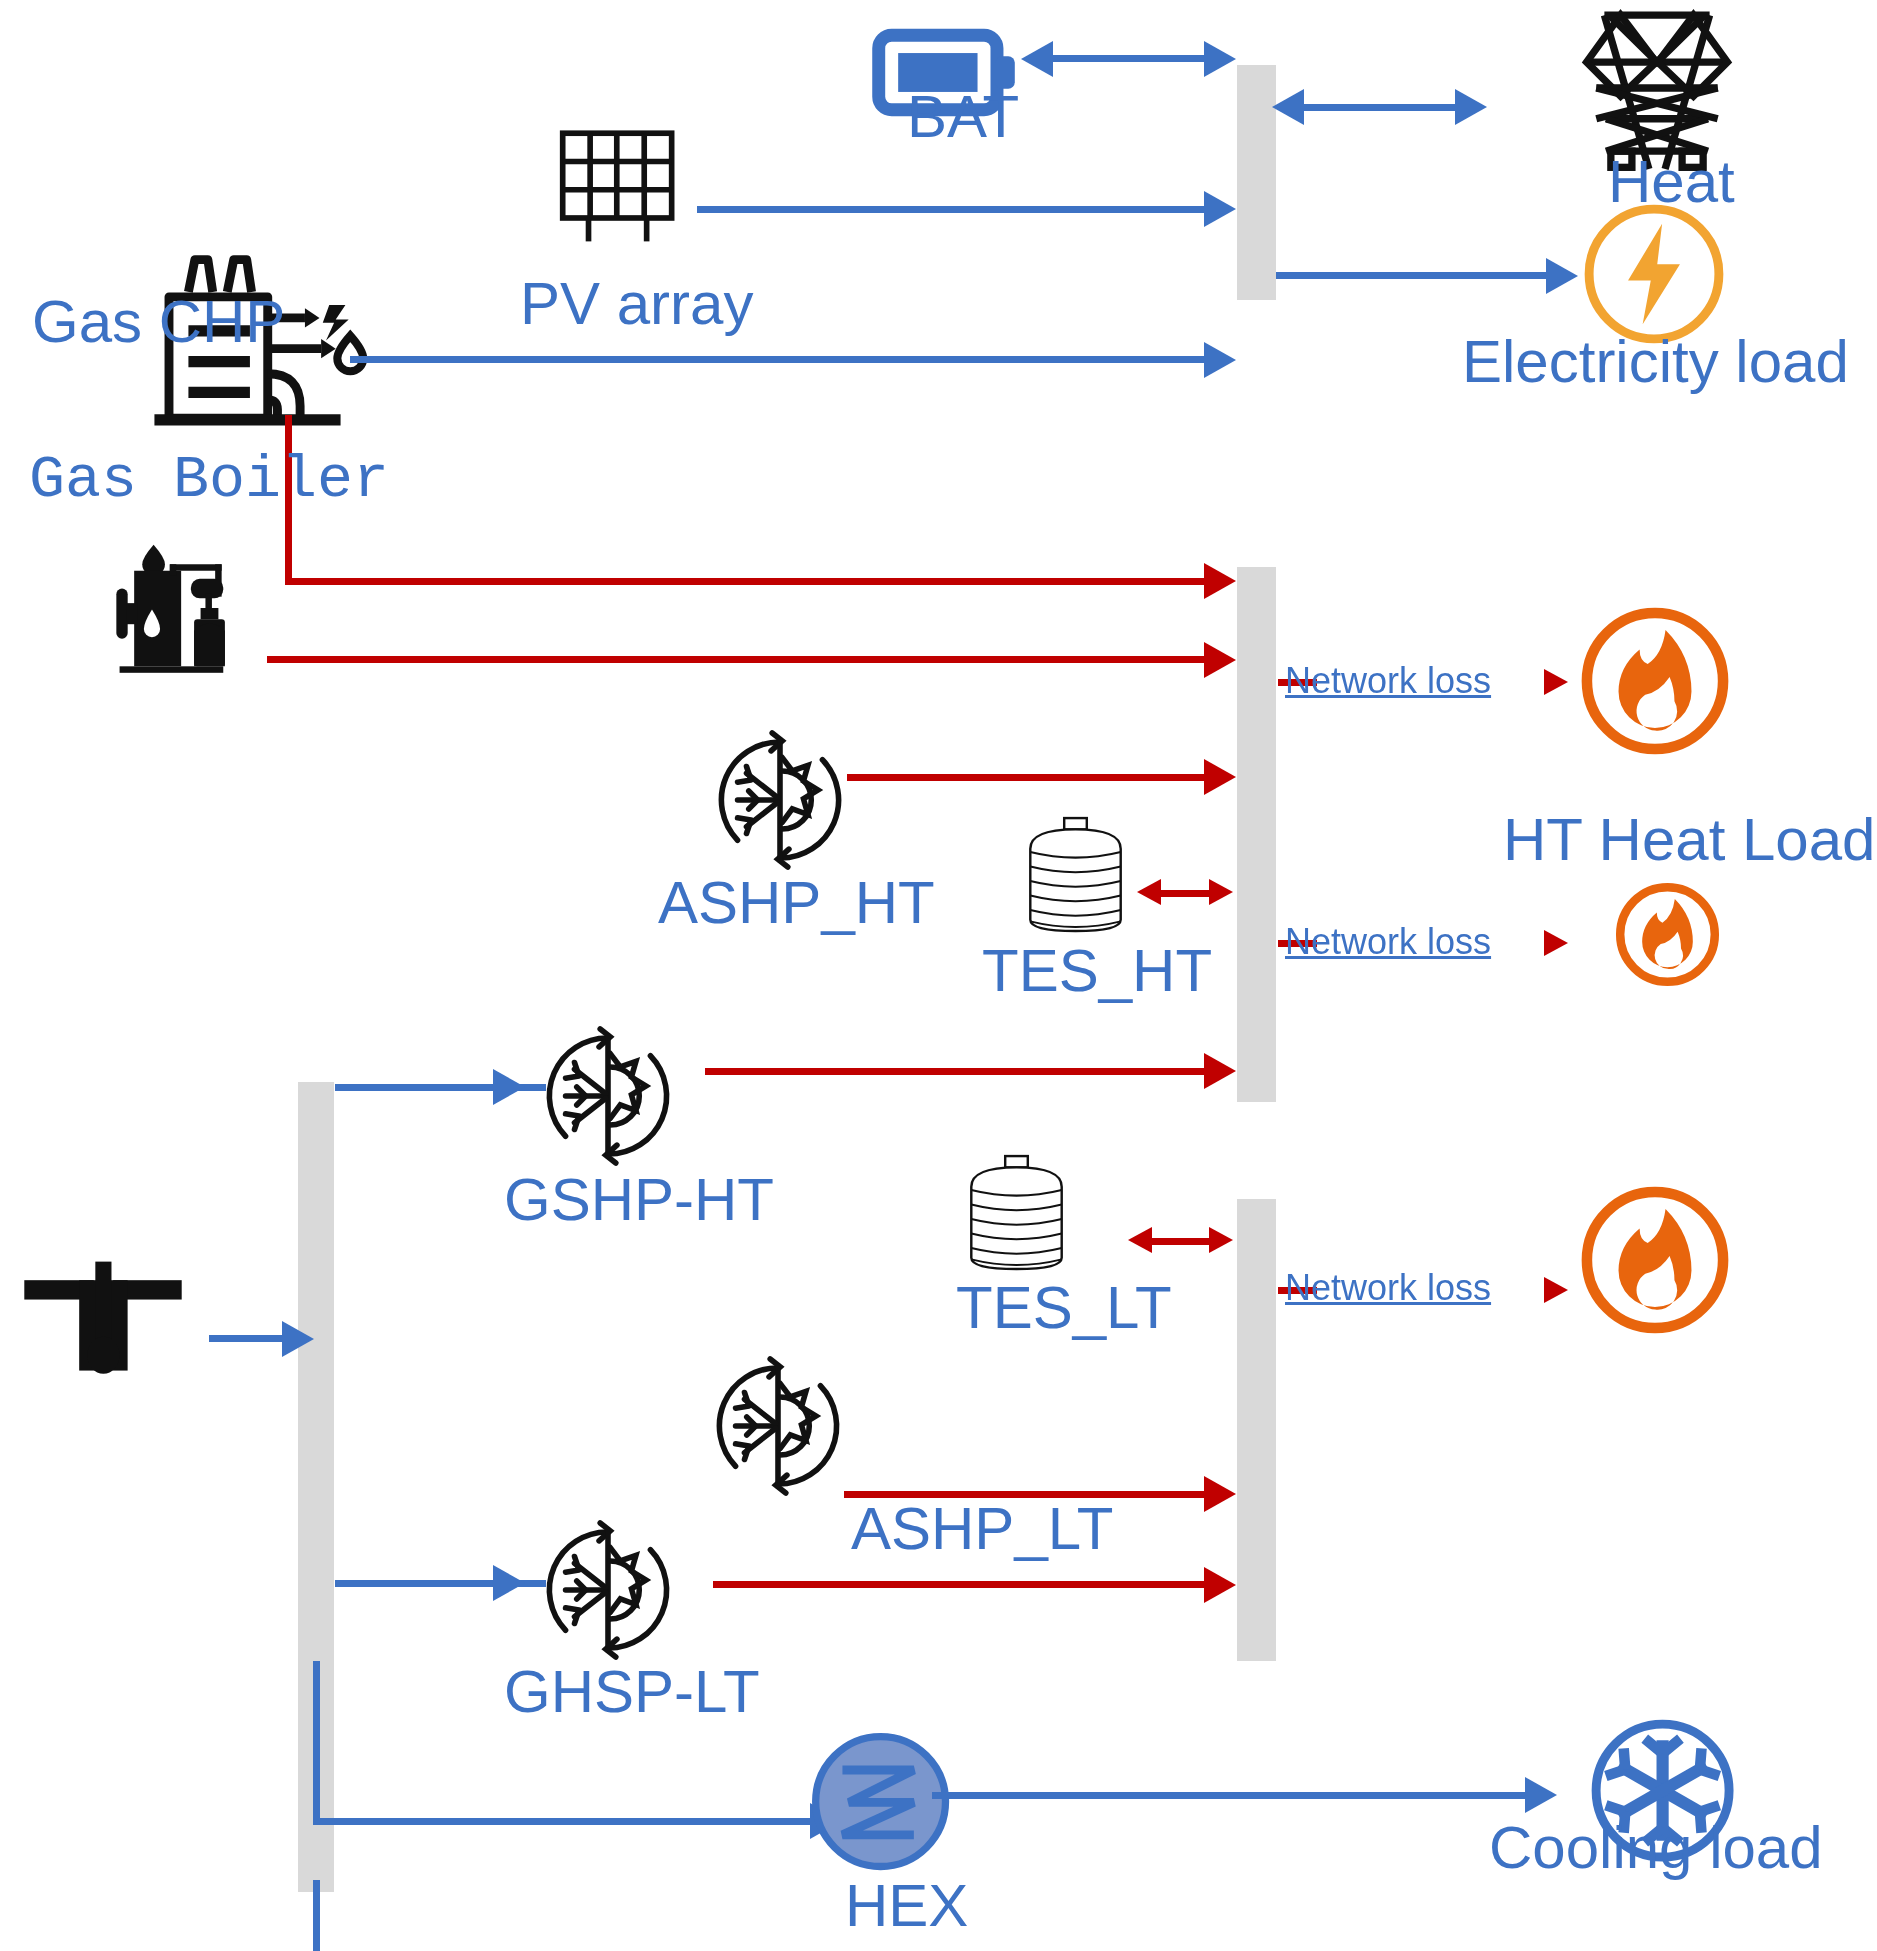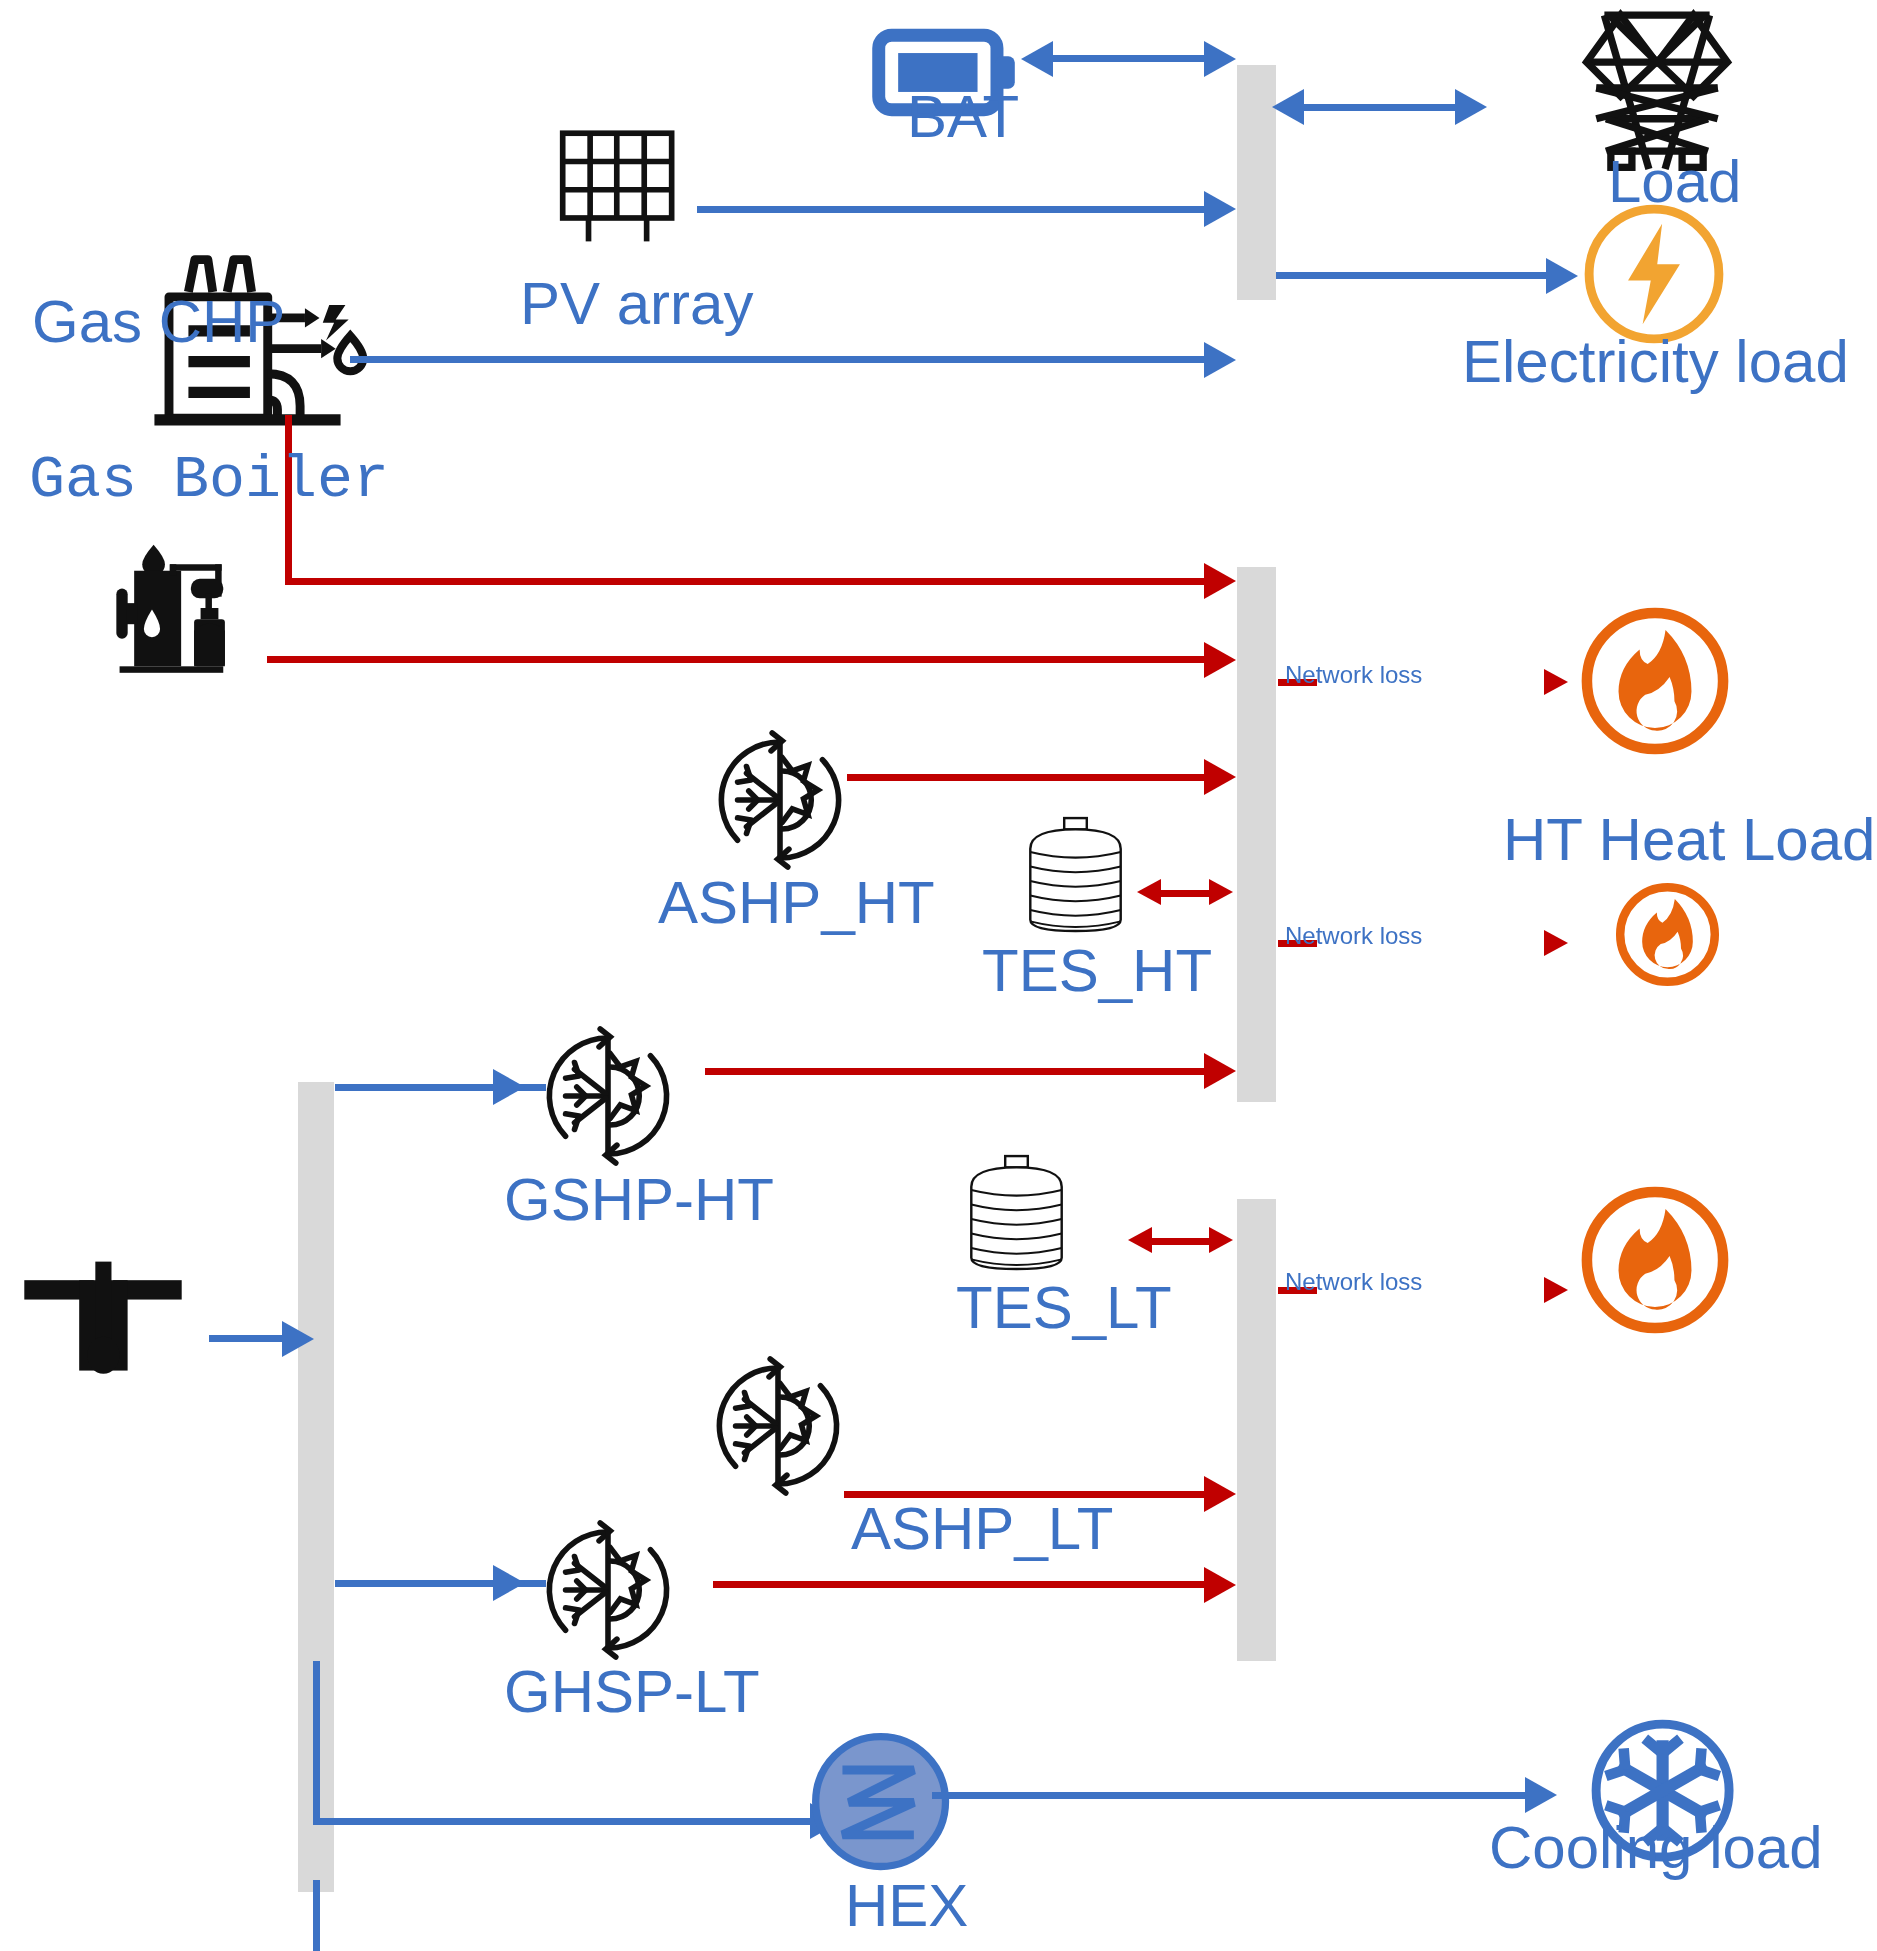"Load" div.lbl { text: Load -> Heat }
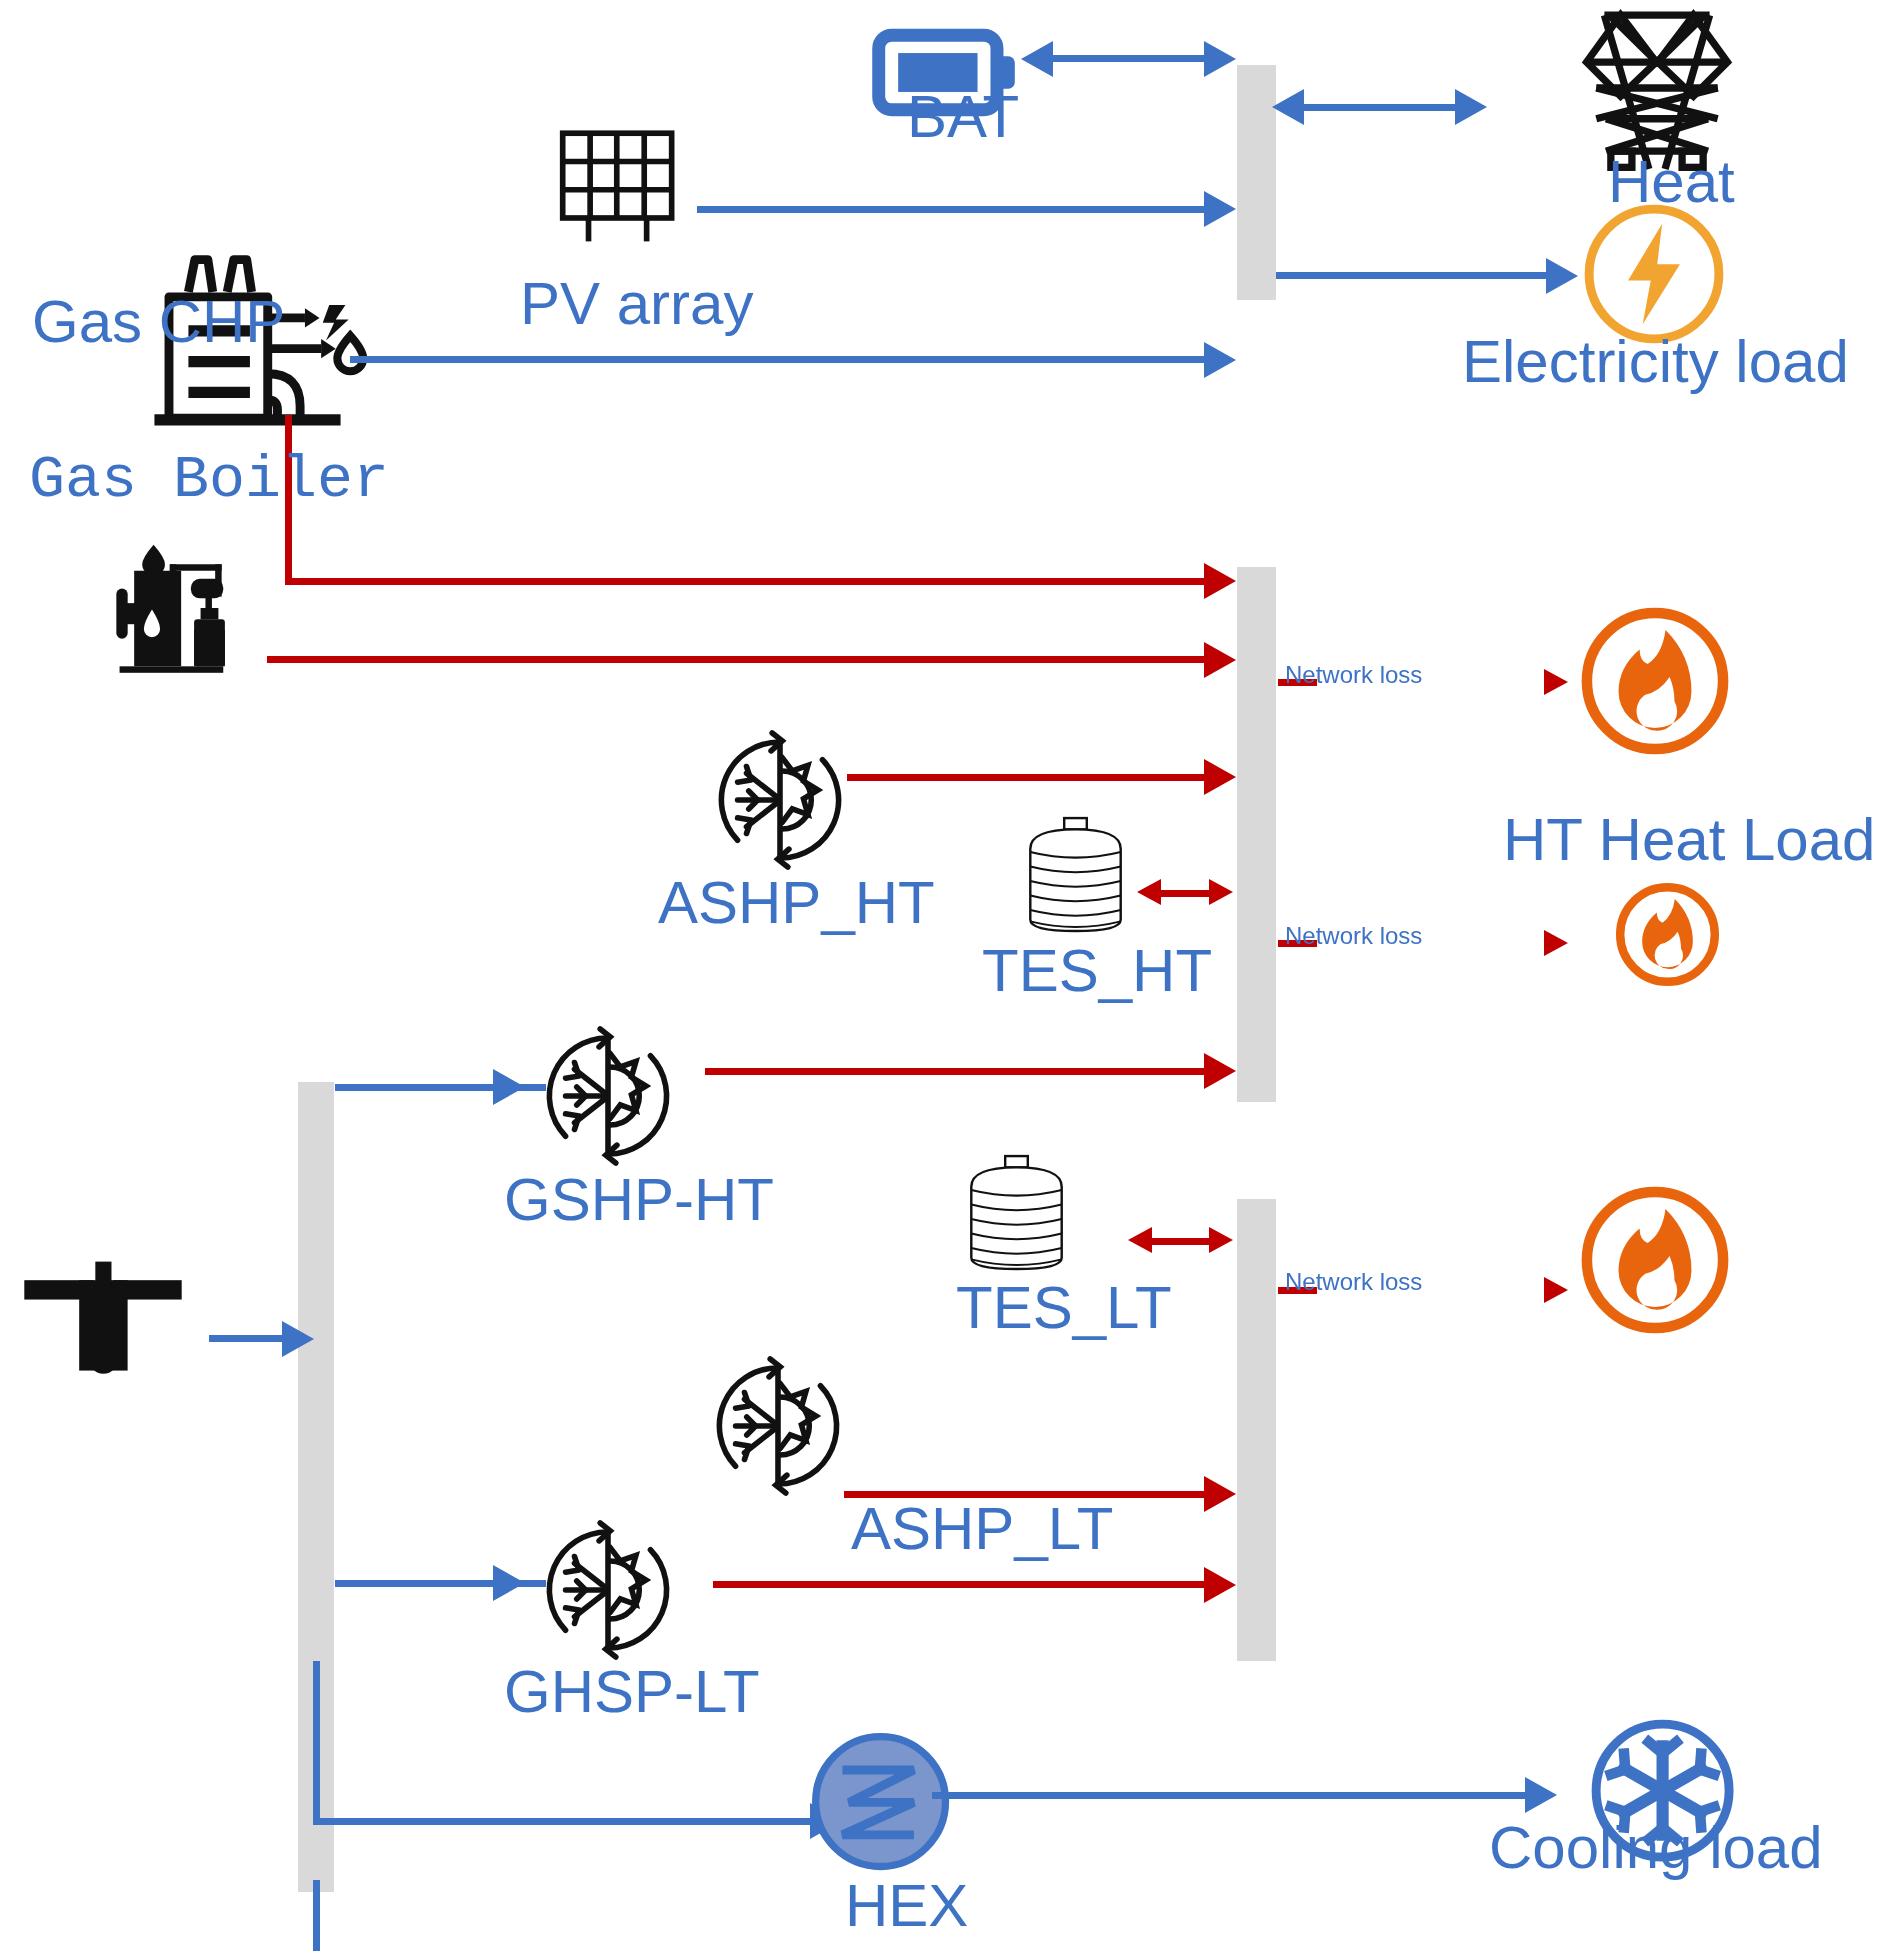"Network loss" .lbl-small { font-size: 24px -> 36px; text-decoration: none -> underline }
